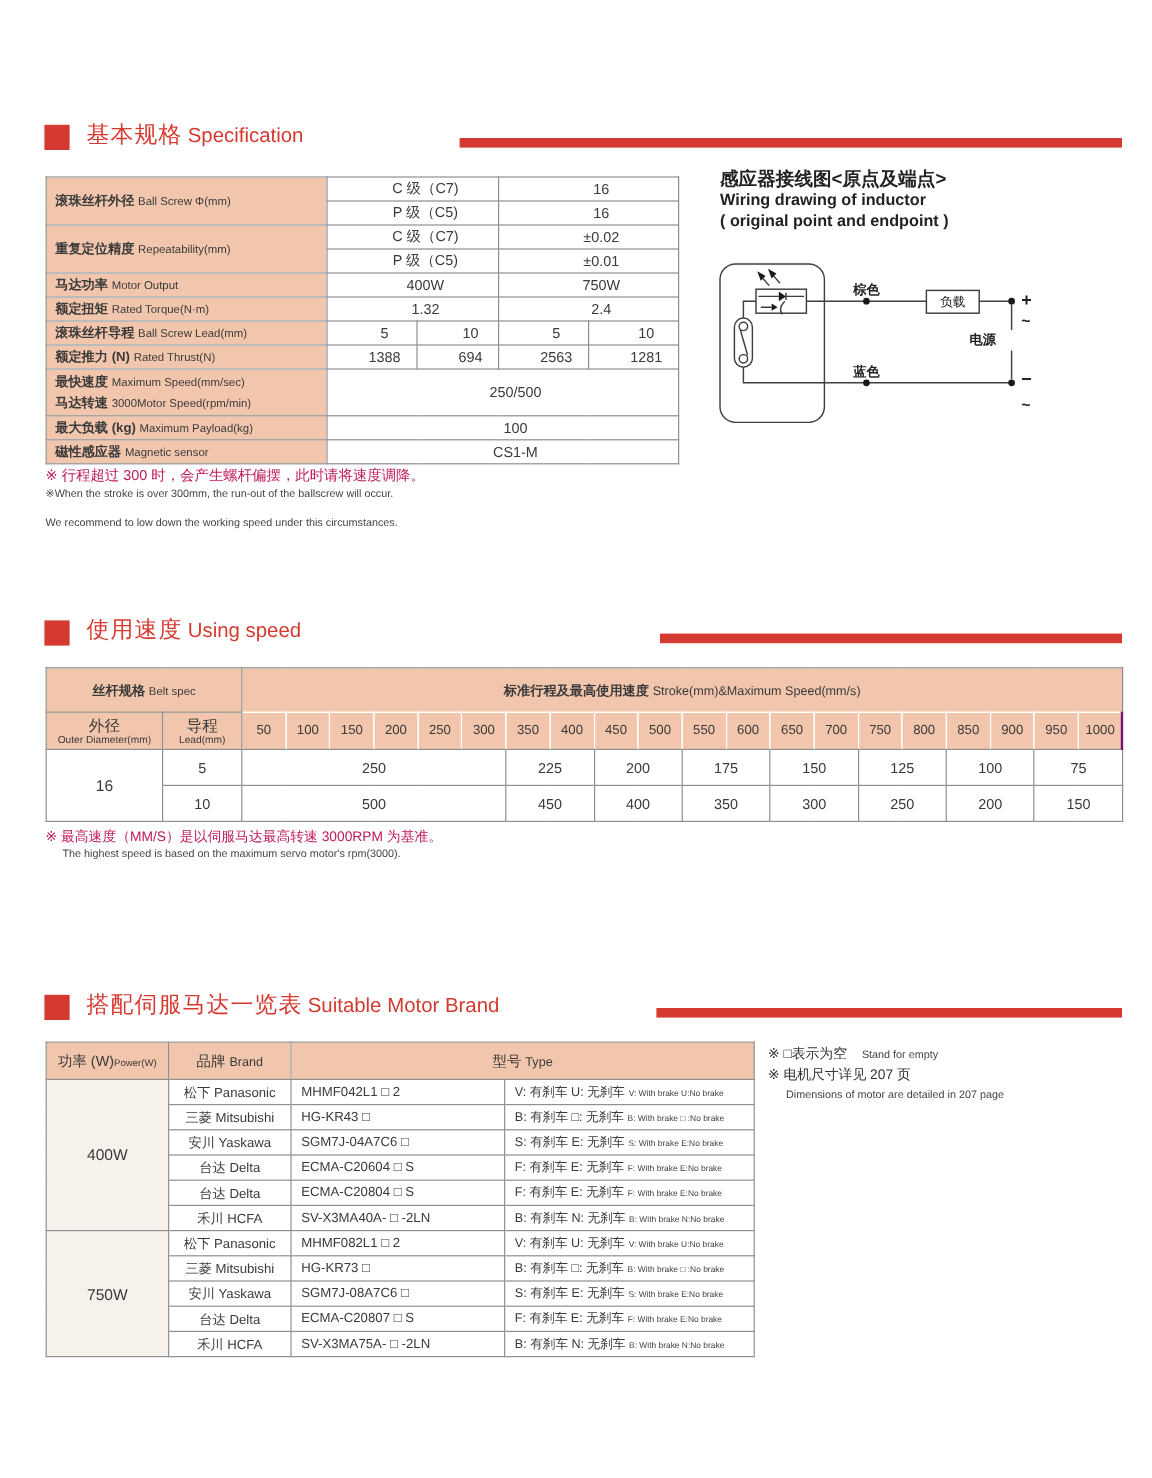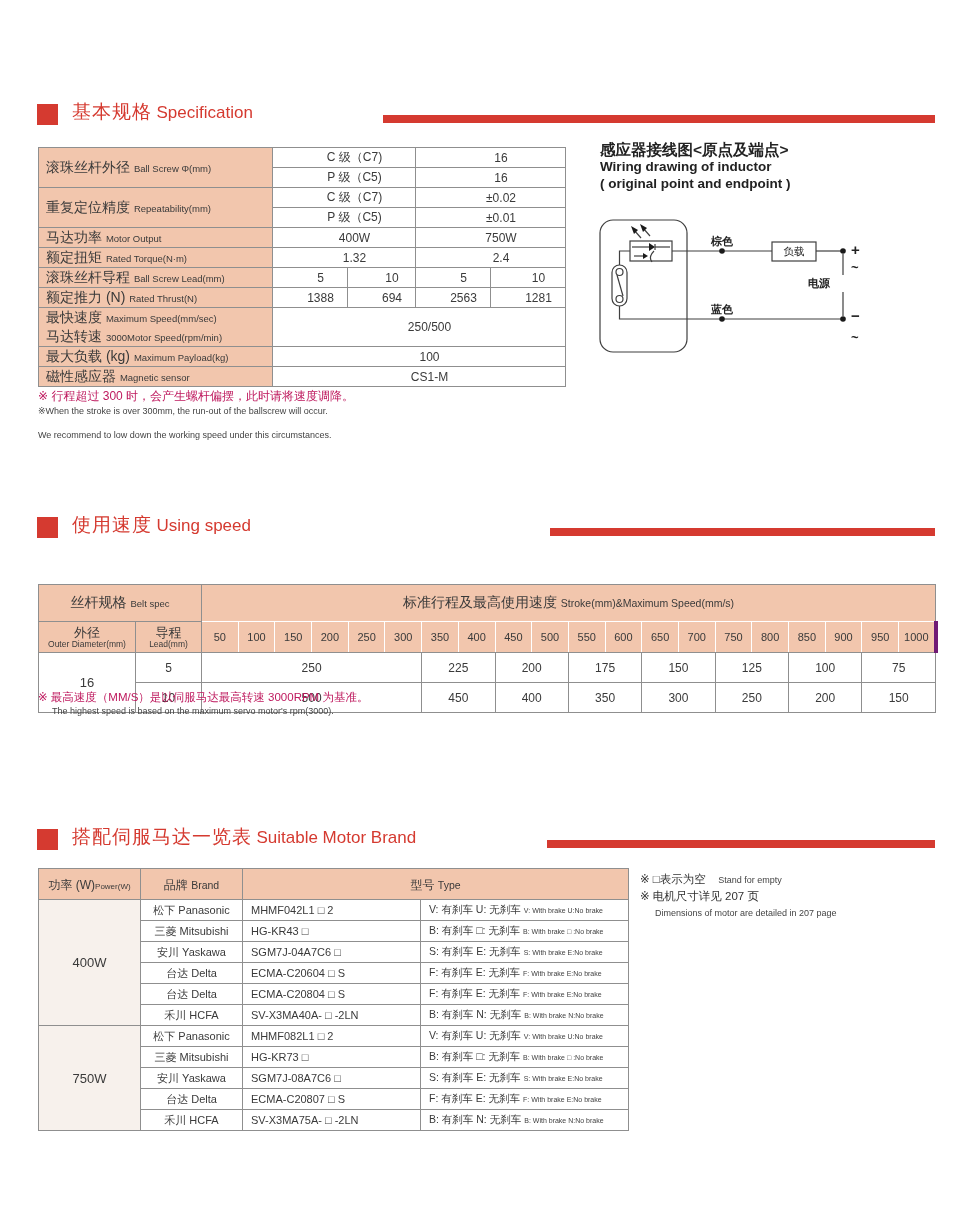"滚珠丝杆外径" .zh { font-size: 14px -> 11px; font-weight: none -> bold }
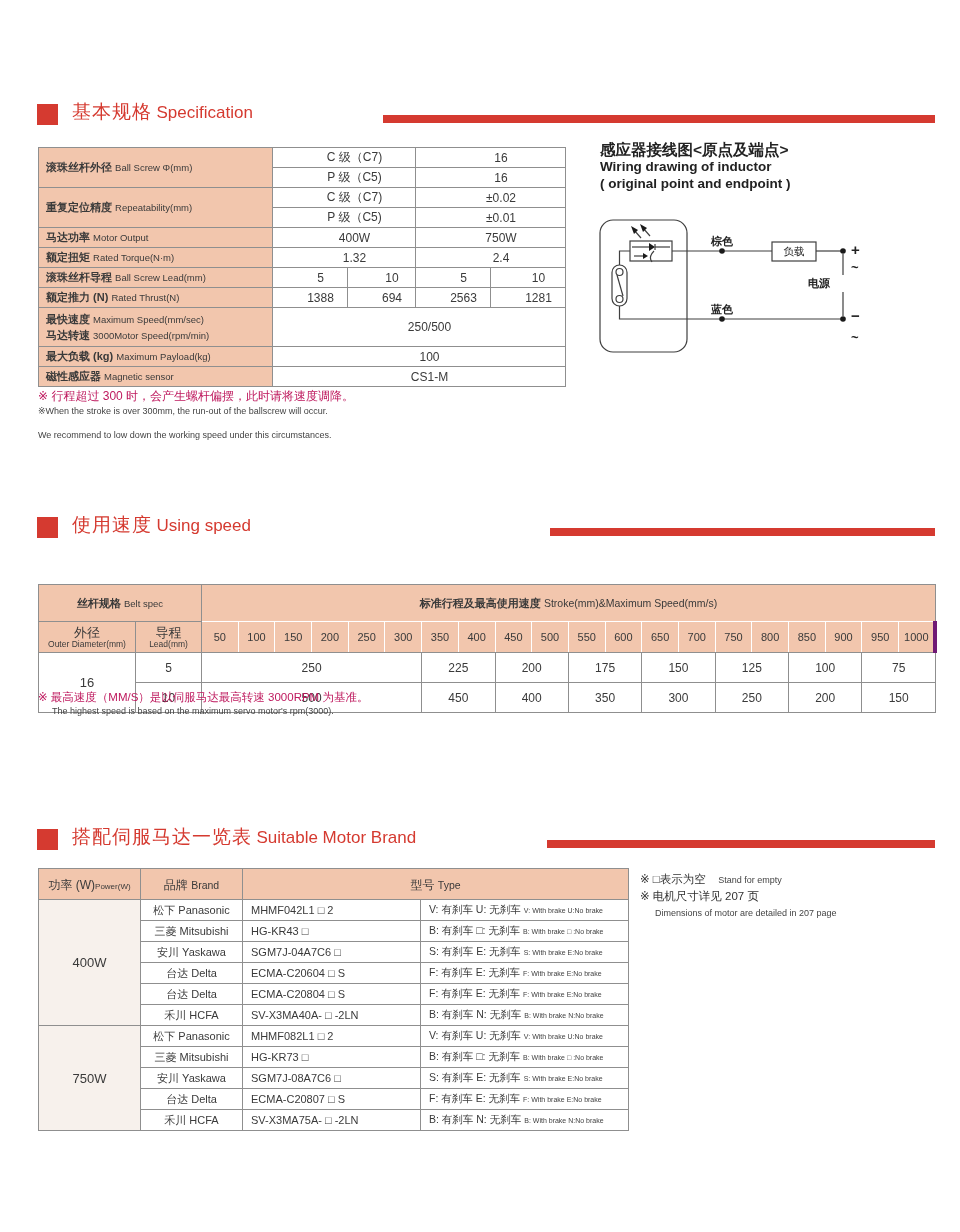"丝杆规格 Belt spec" .speed { top: 584px -> 556px }
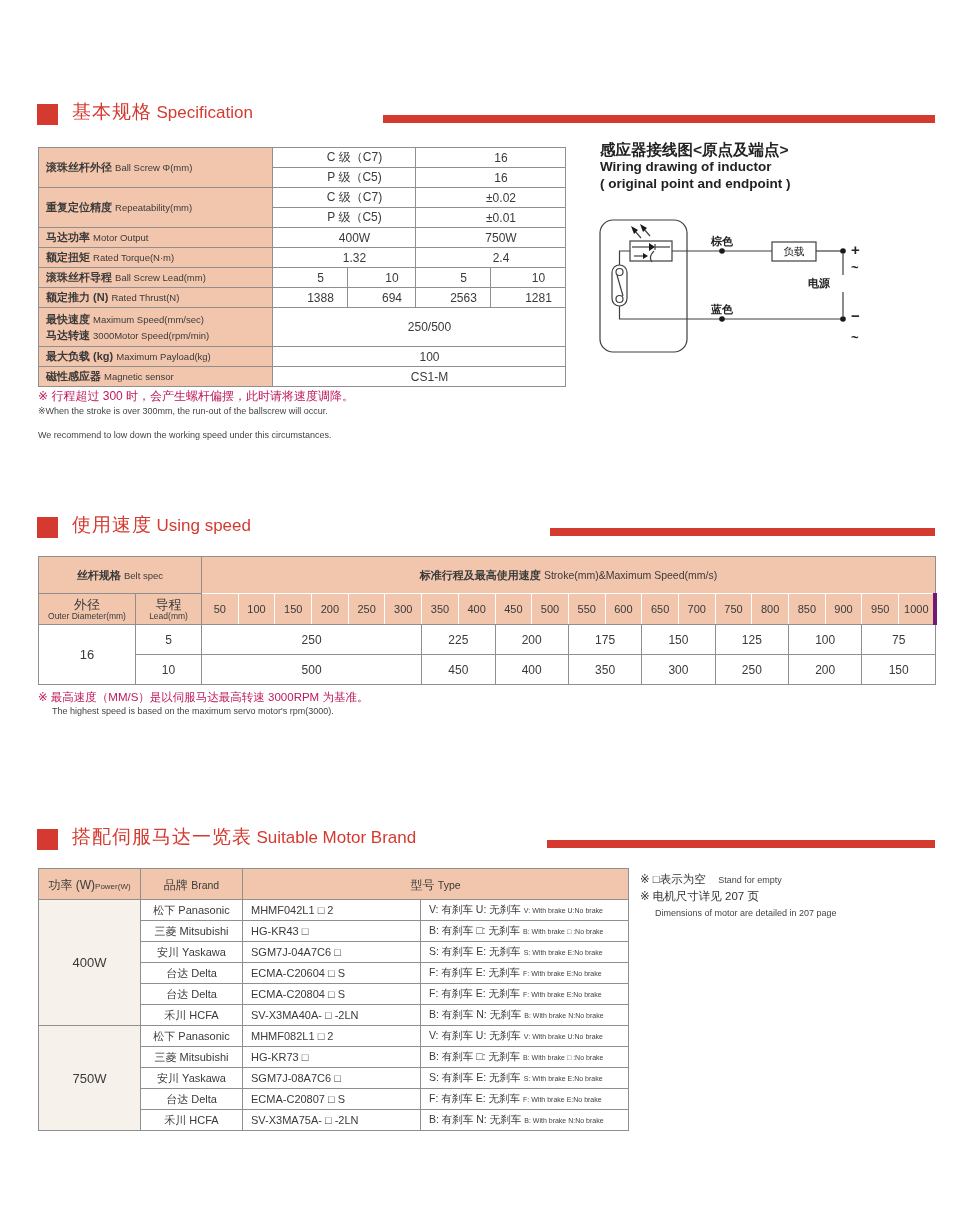"1000" .speed .stk:last-child { border-right: 4px solid #701a75 -> 2px solid #701a75 }
